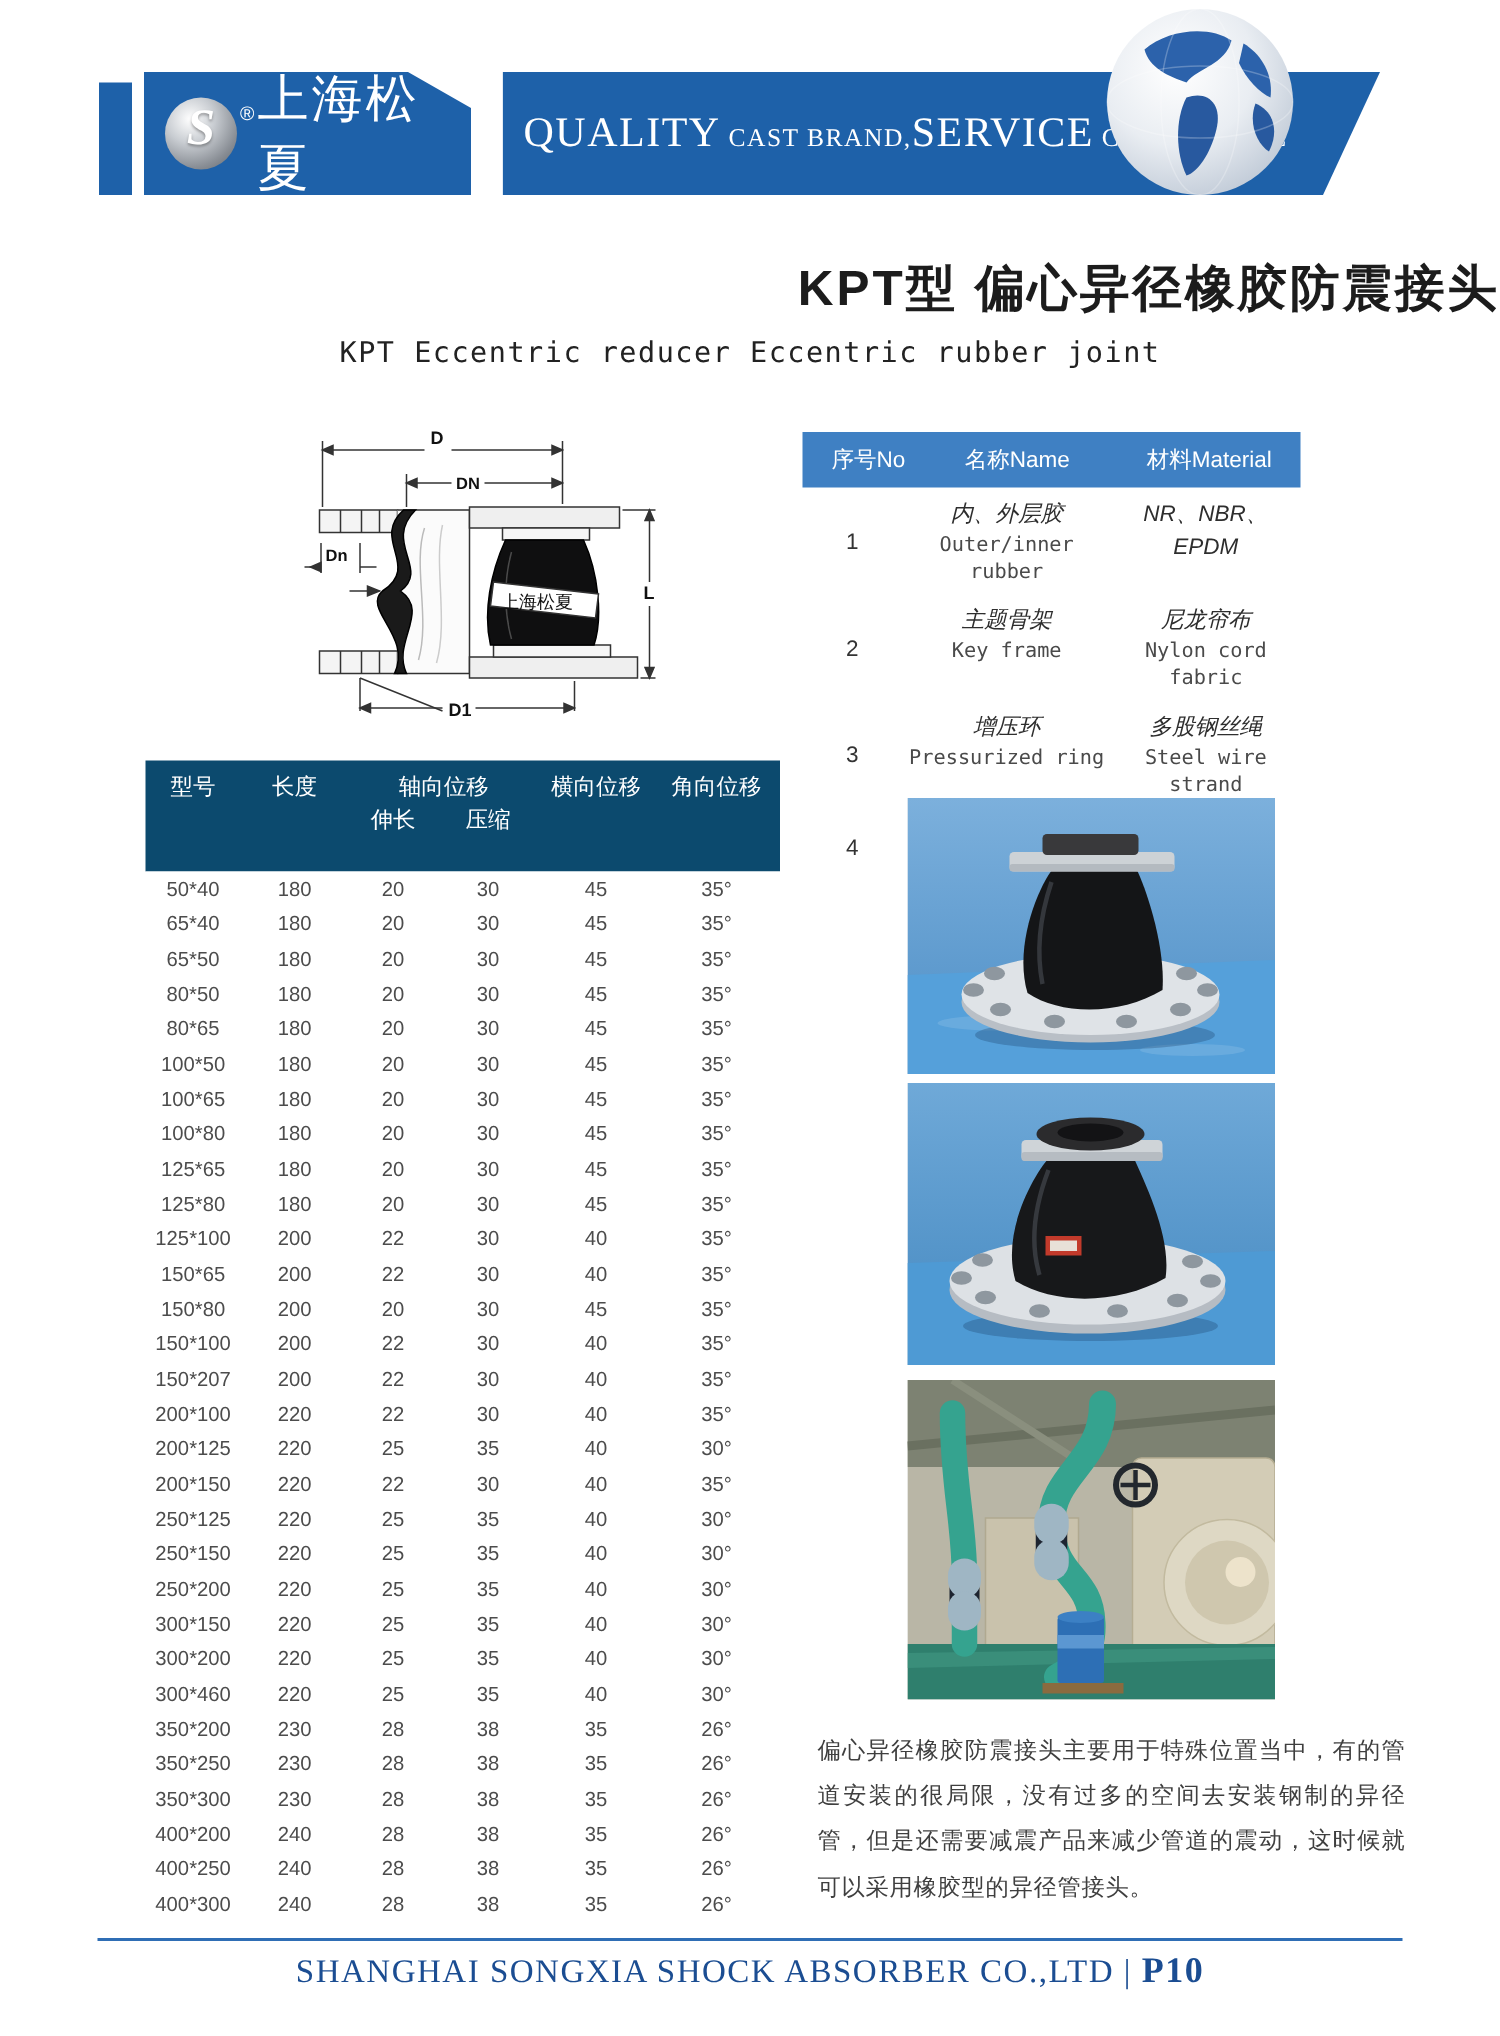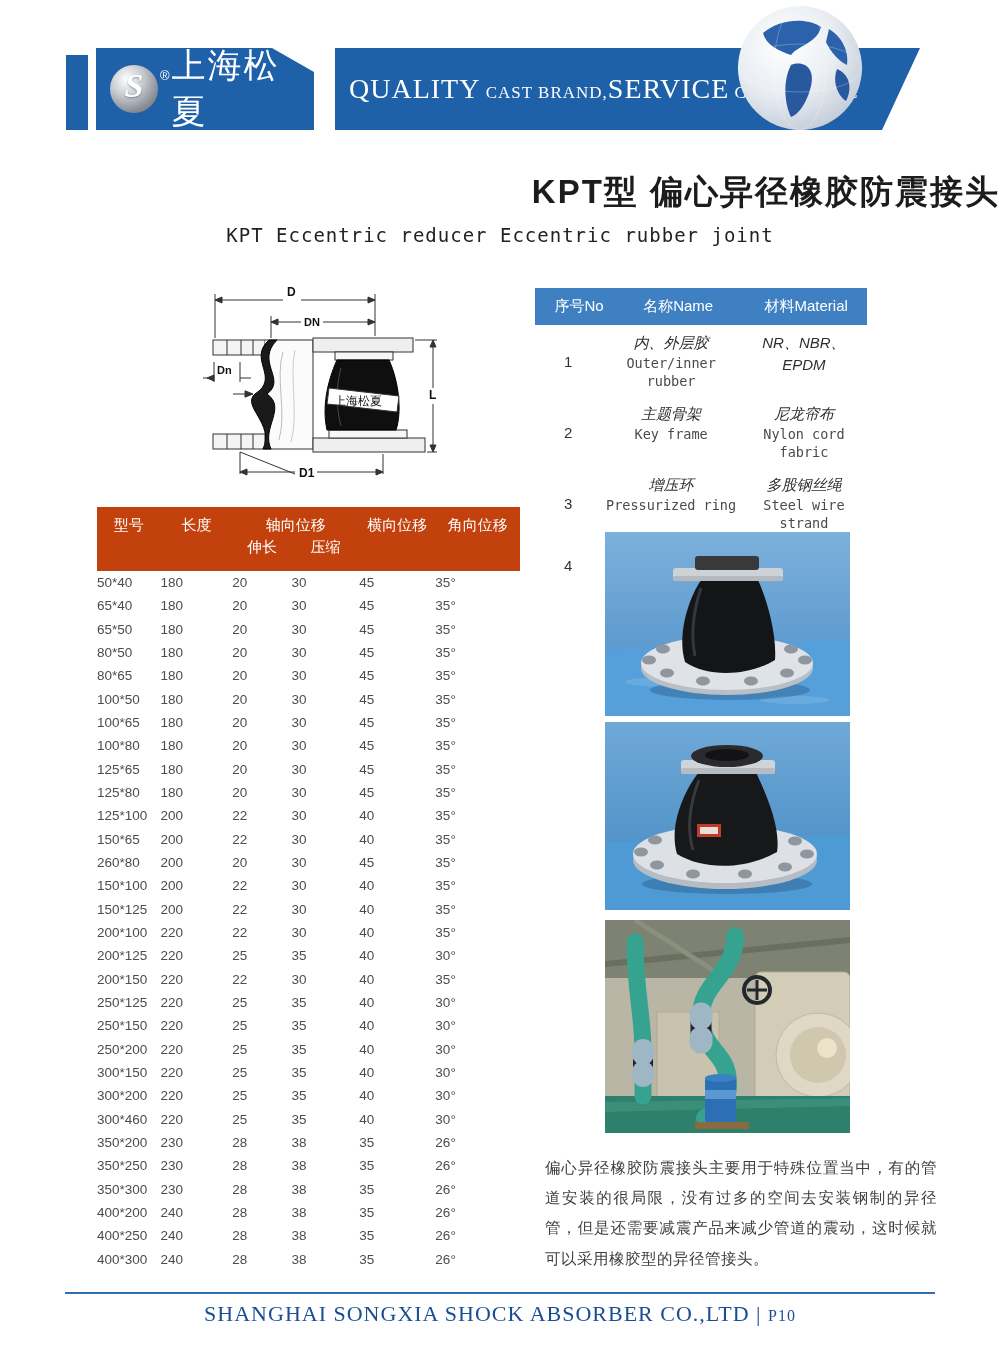"型号" .spec-header { background: #c2410c -> #0c4a6e; padding: 7px 0 13px -> 7px 0 23px }
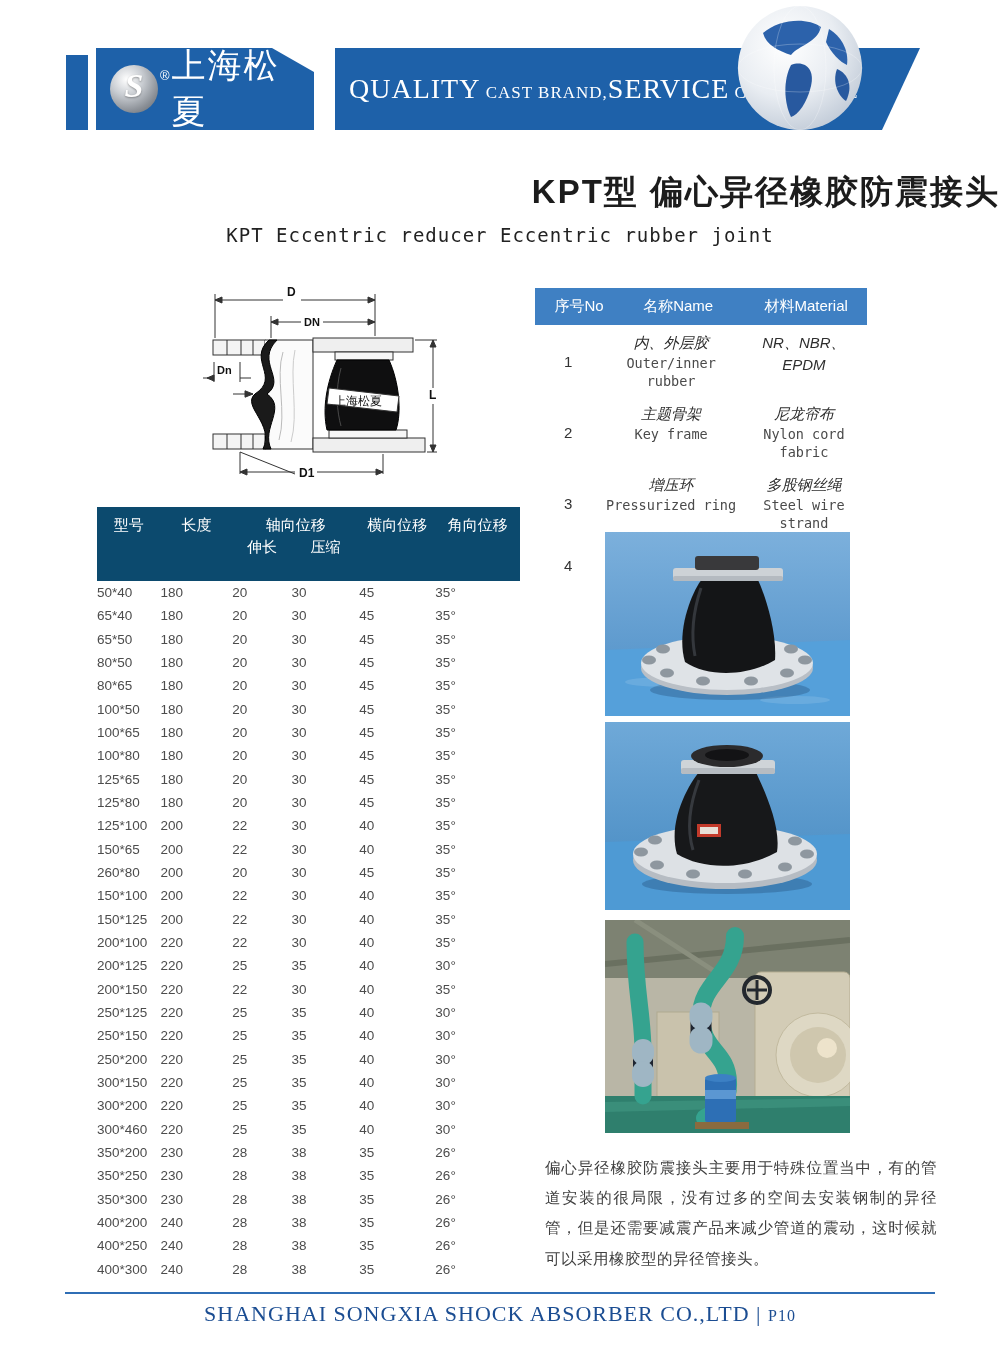"50*40" .spec-row { text-align: none -> center }
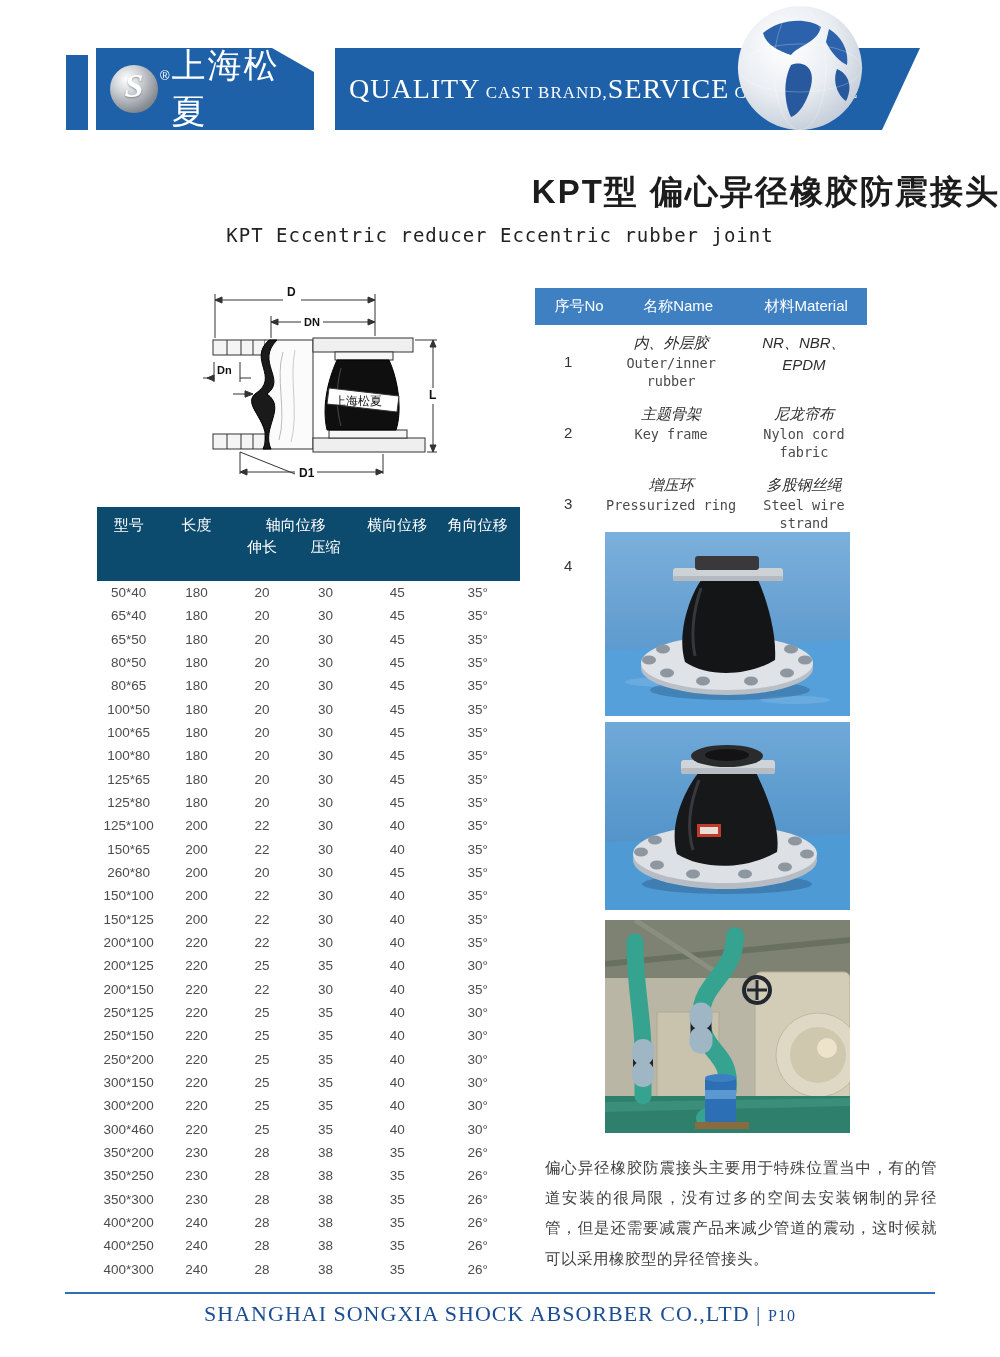"260*80" div { text: 260 -> 150 }
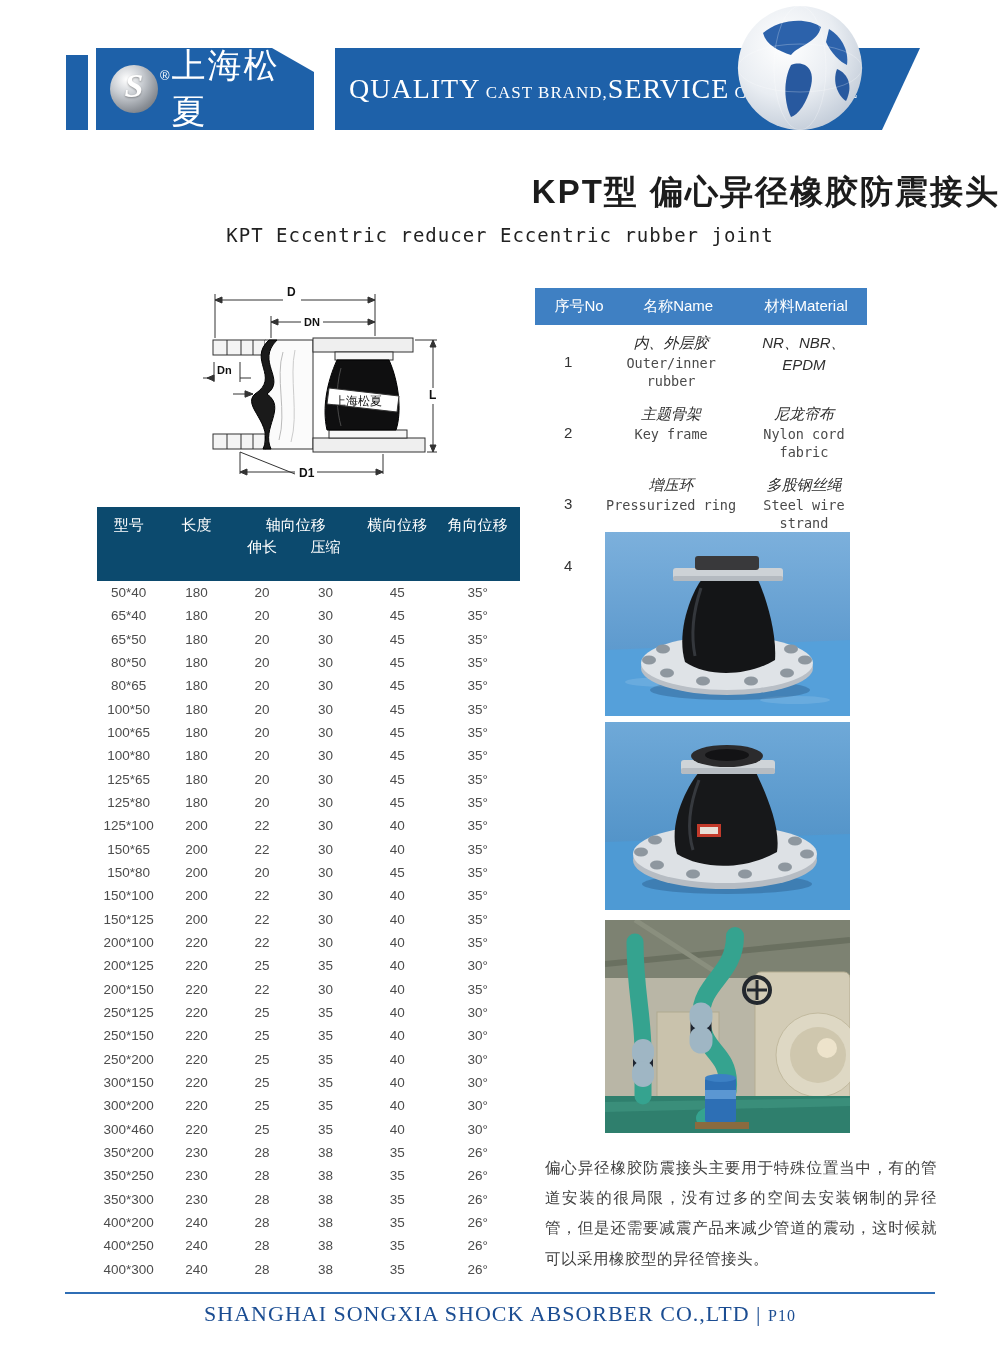"150*125" div { text: 125 -> 207 }
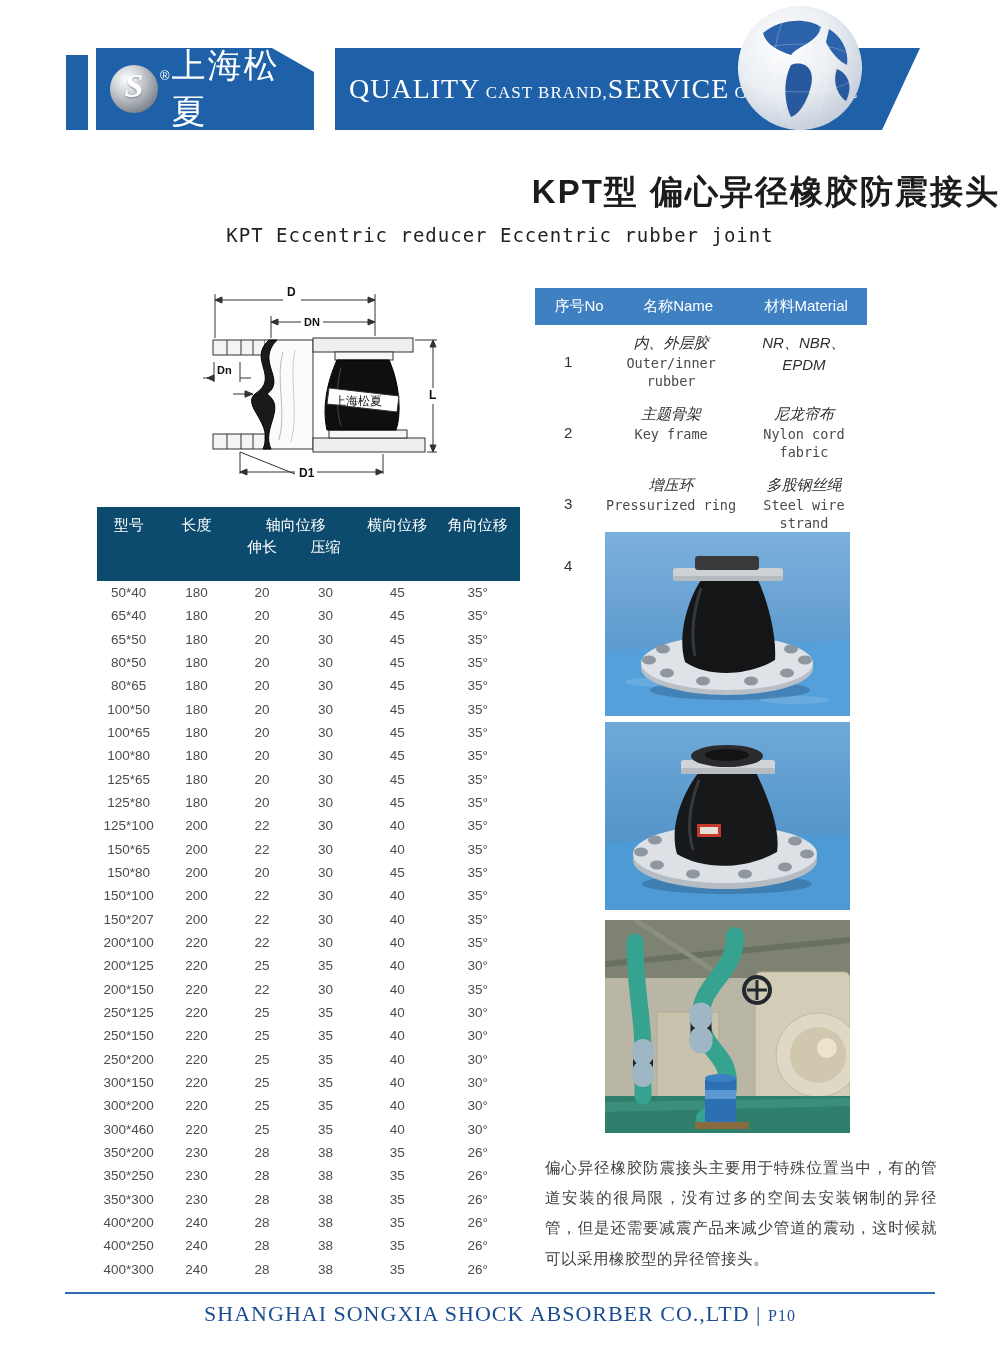"P10" .footer-text .pageno { font-size: 16px -> 24px; font-weight: none -> bold }
